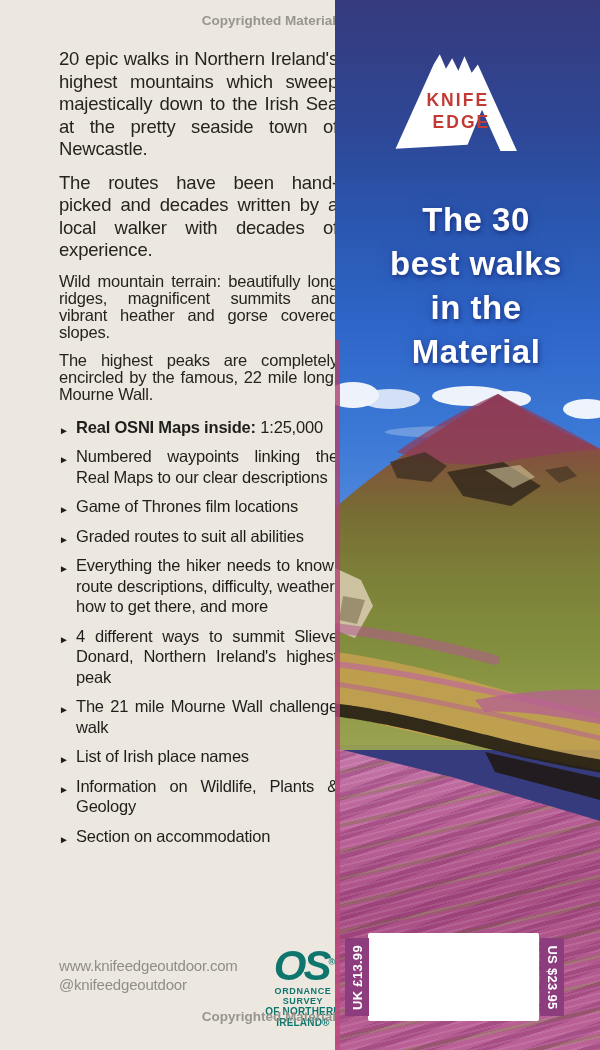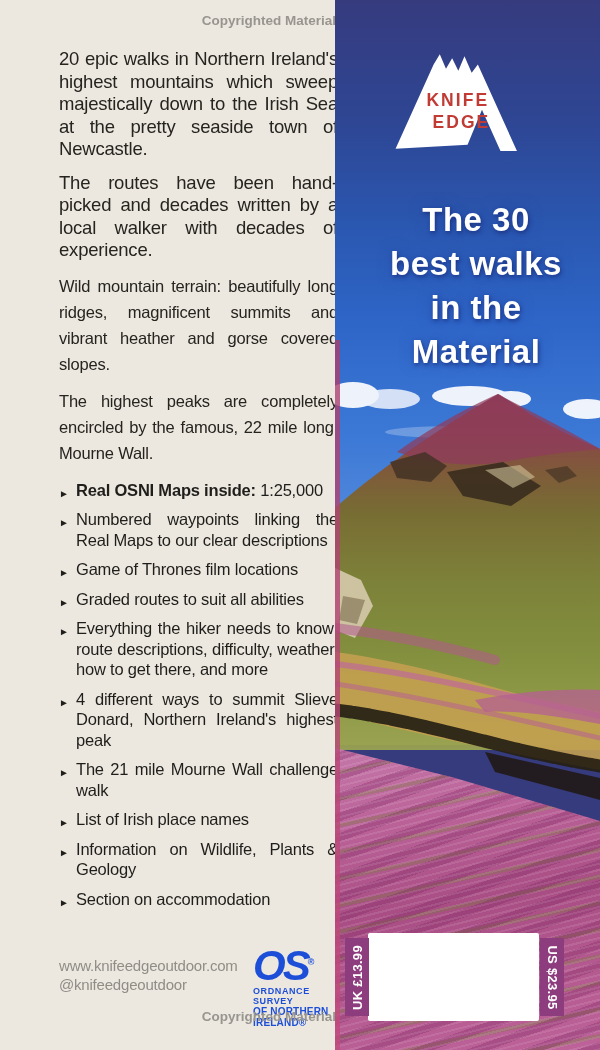"Wild mountain terrain: beautifully long" .para.sm { line-height: 26px -> 17px }
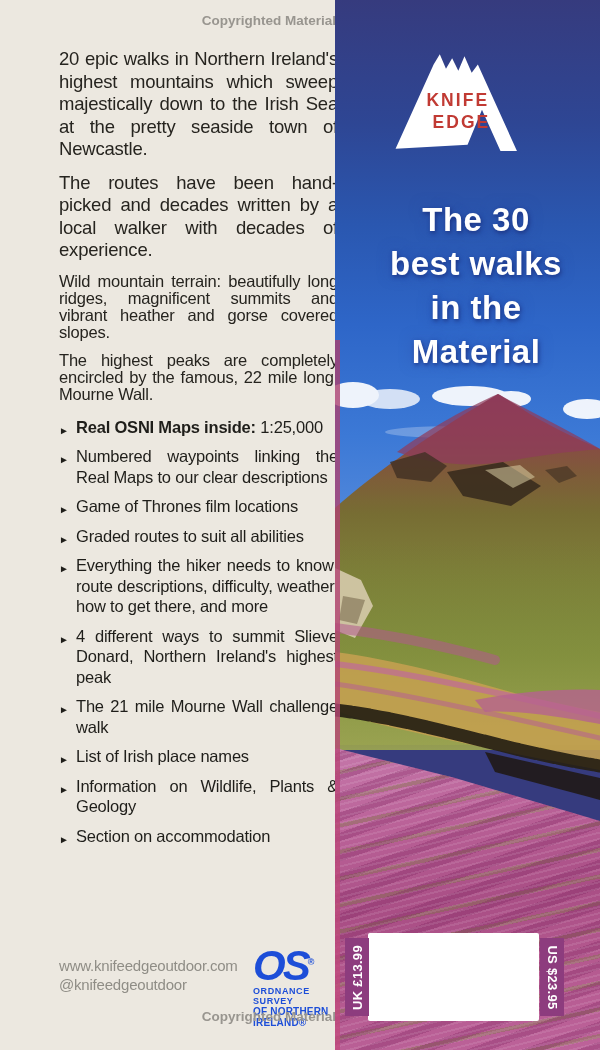"OS®" .os-logo { color: #1d4ed8 -> #0f766e; text-align: left -> center }
